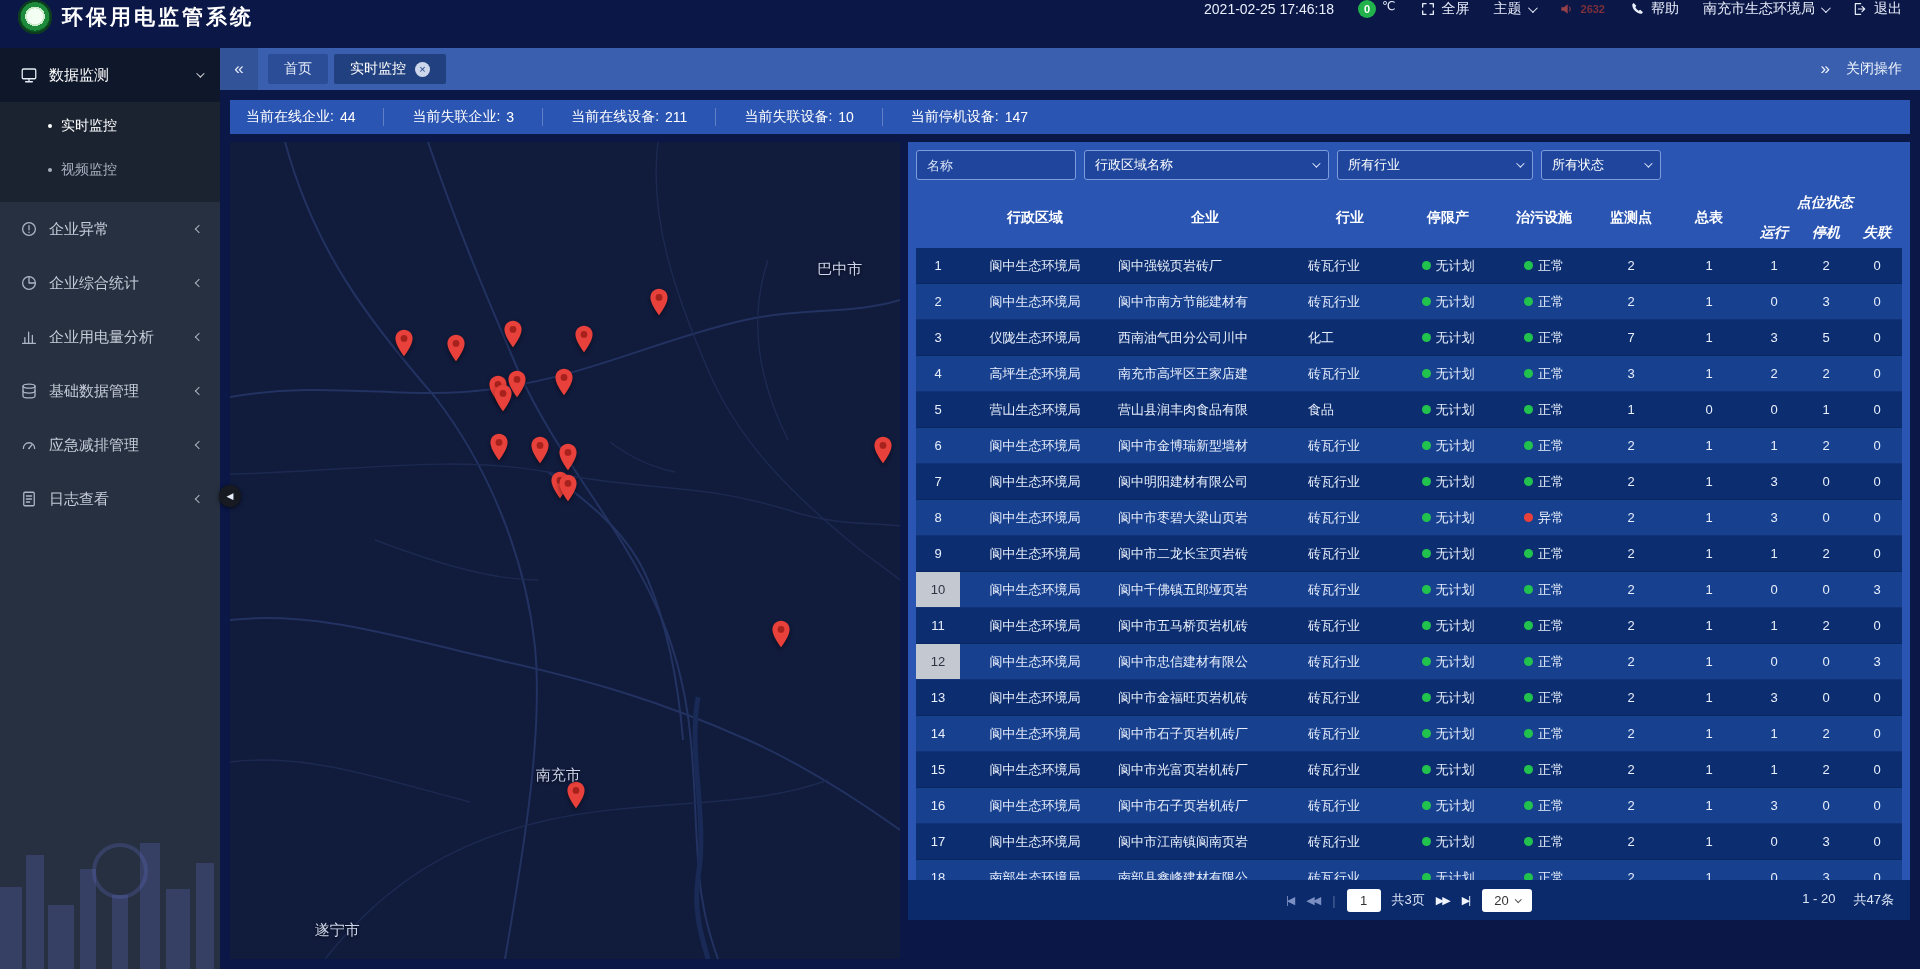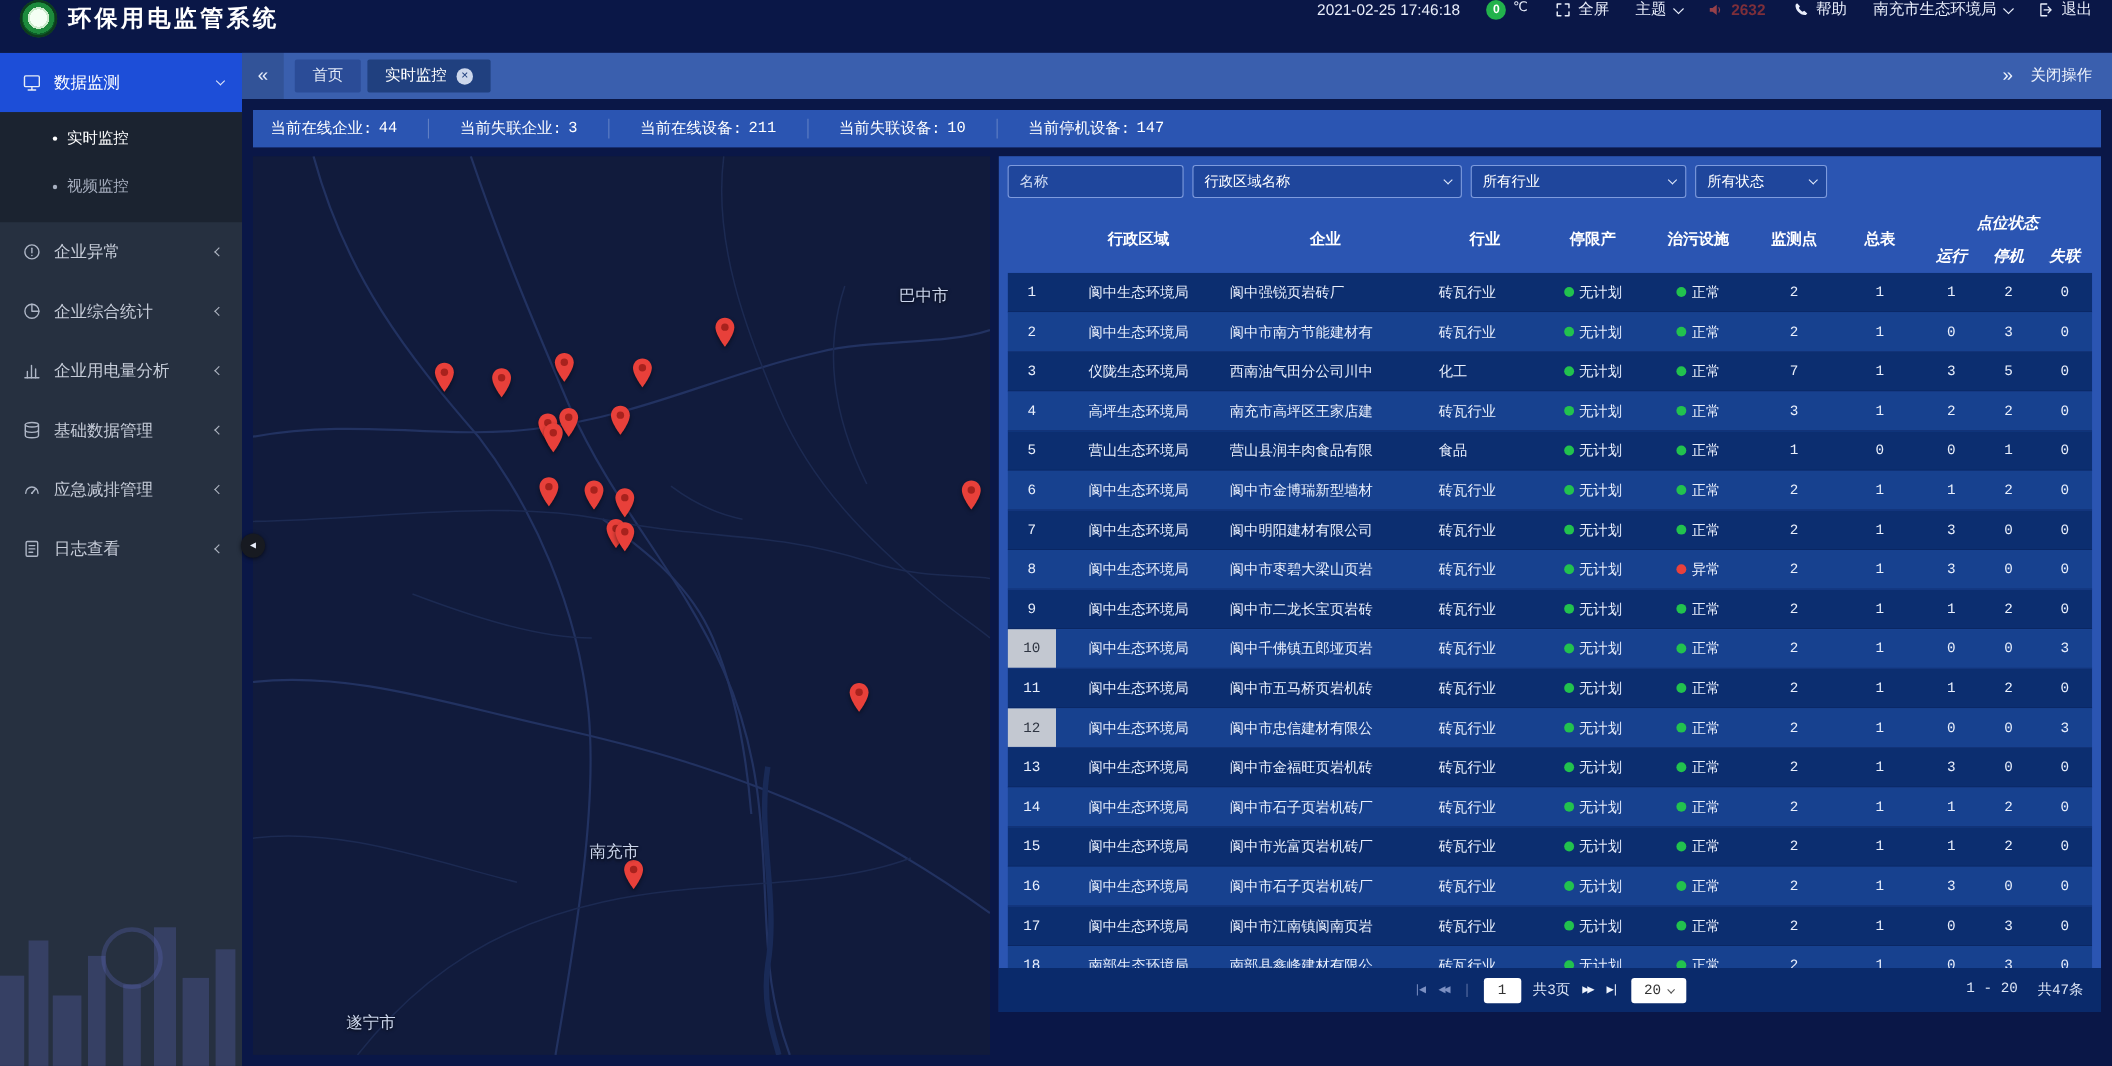"2632" .alert-count { font-size: 14px -> 11px }
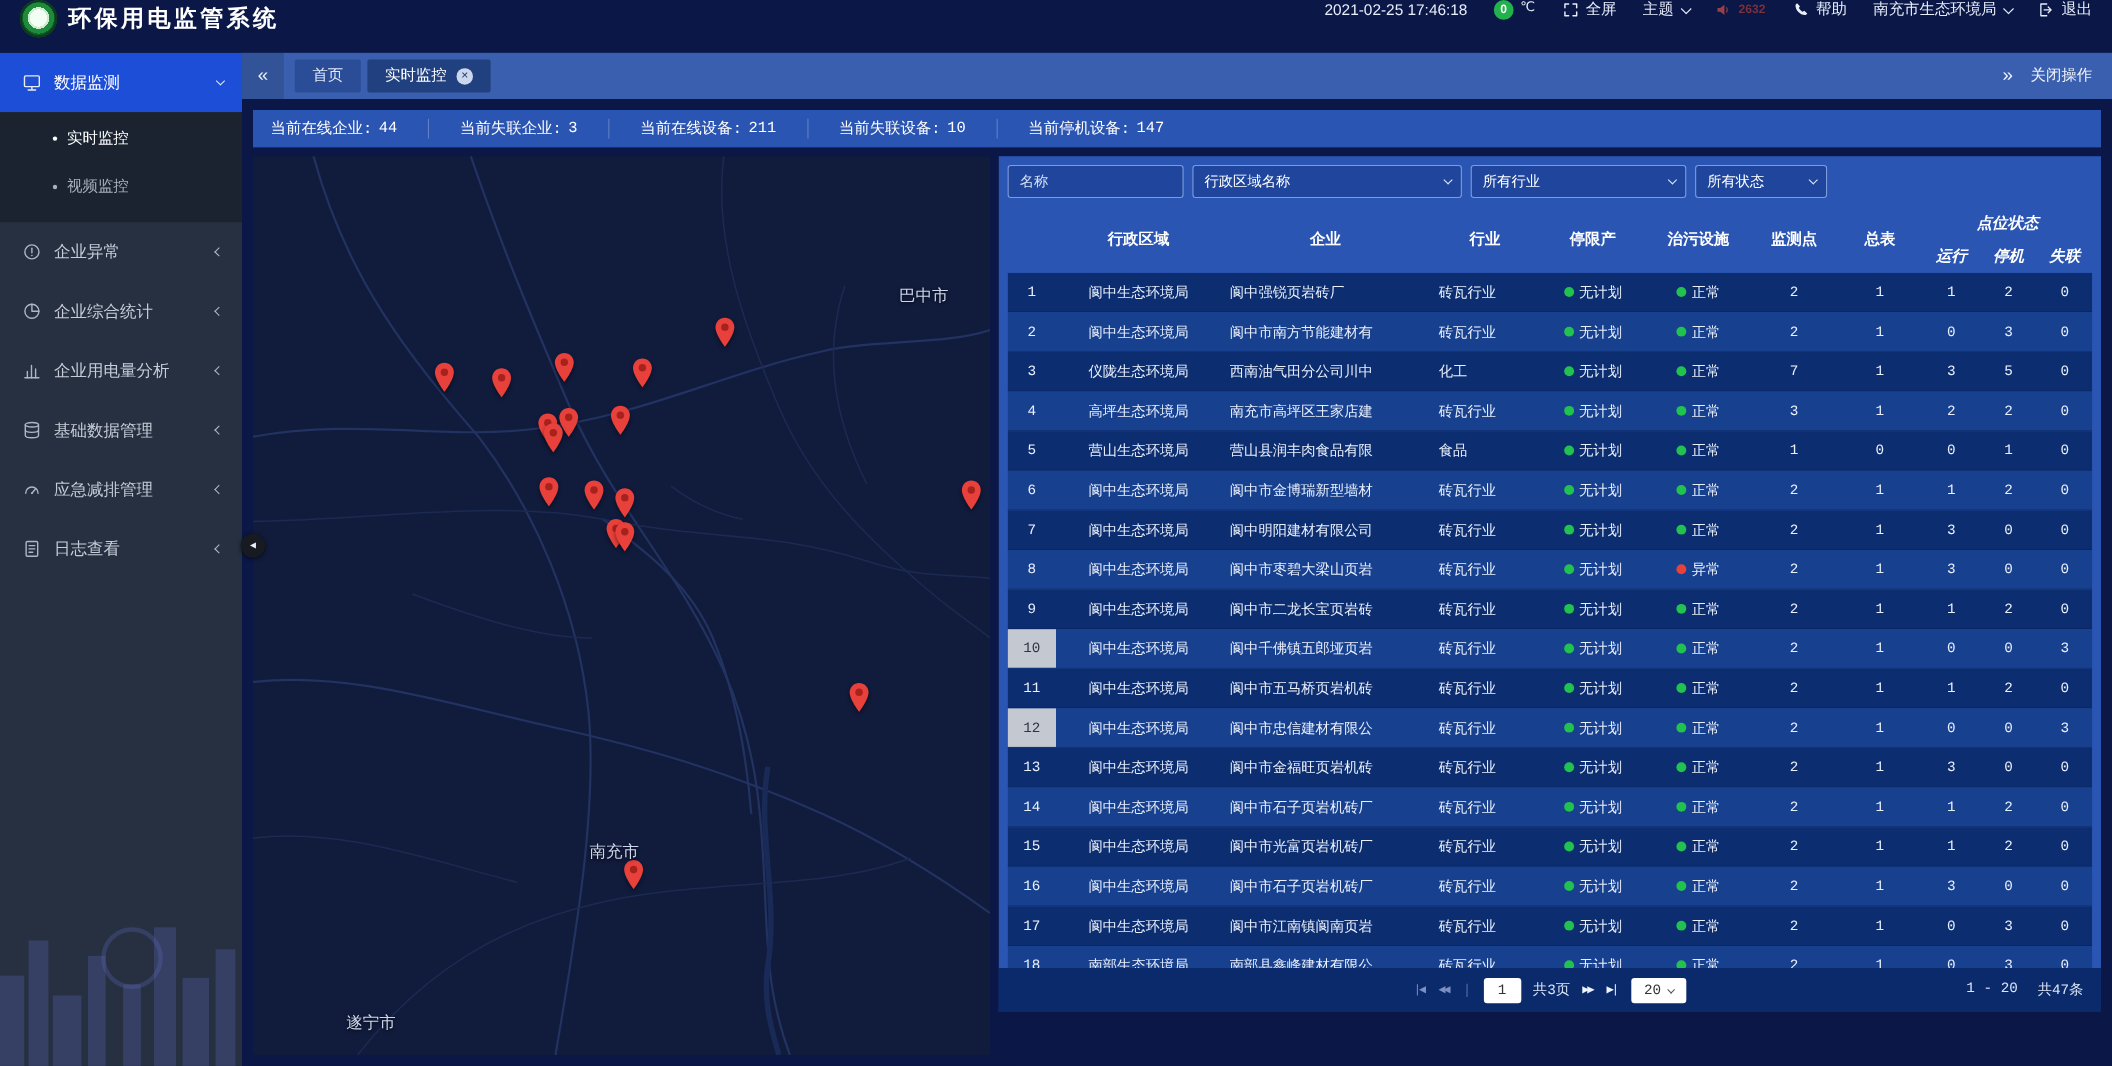"数据监测" .menu-item.open { background: #1d4ed8 -> #0f172a }
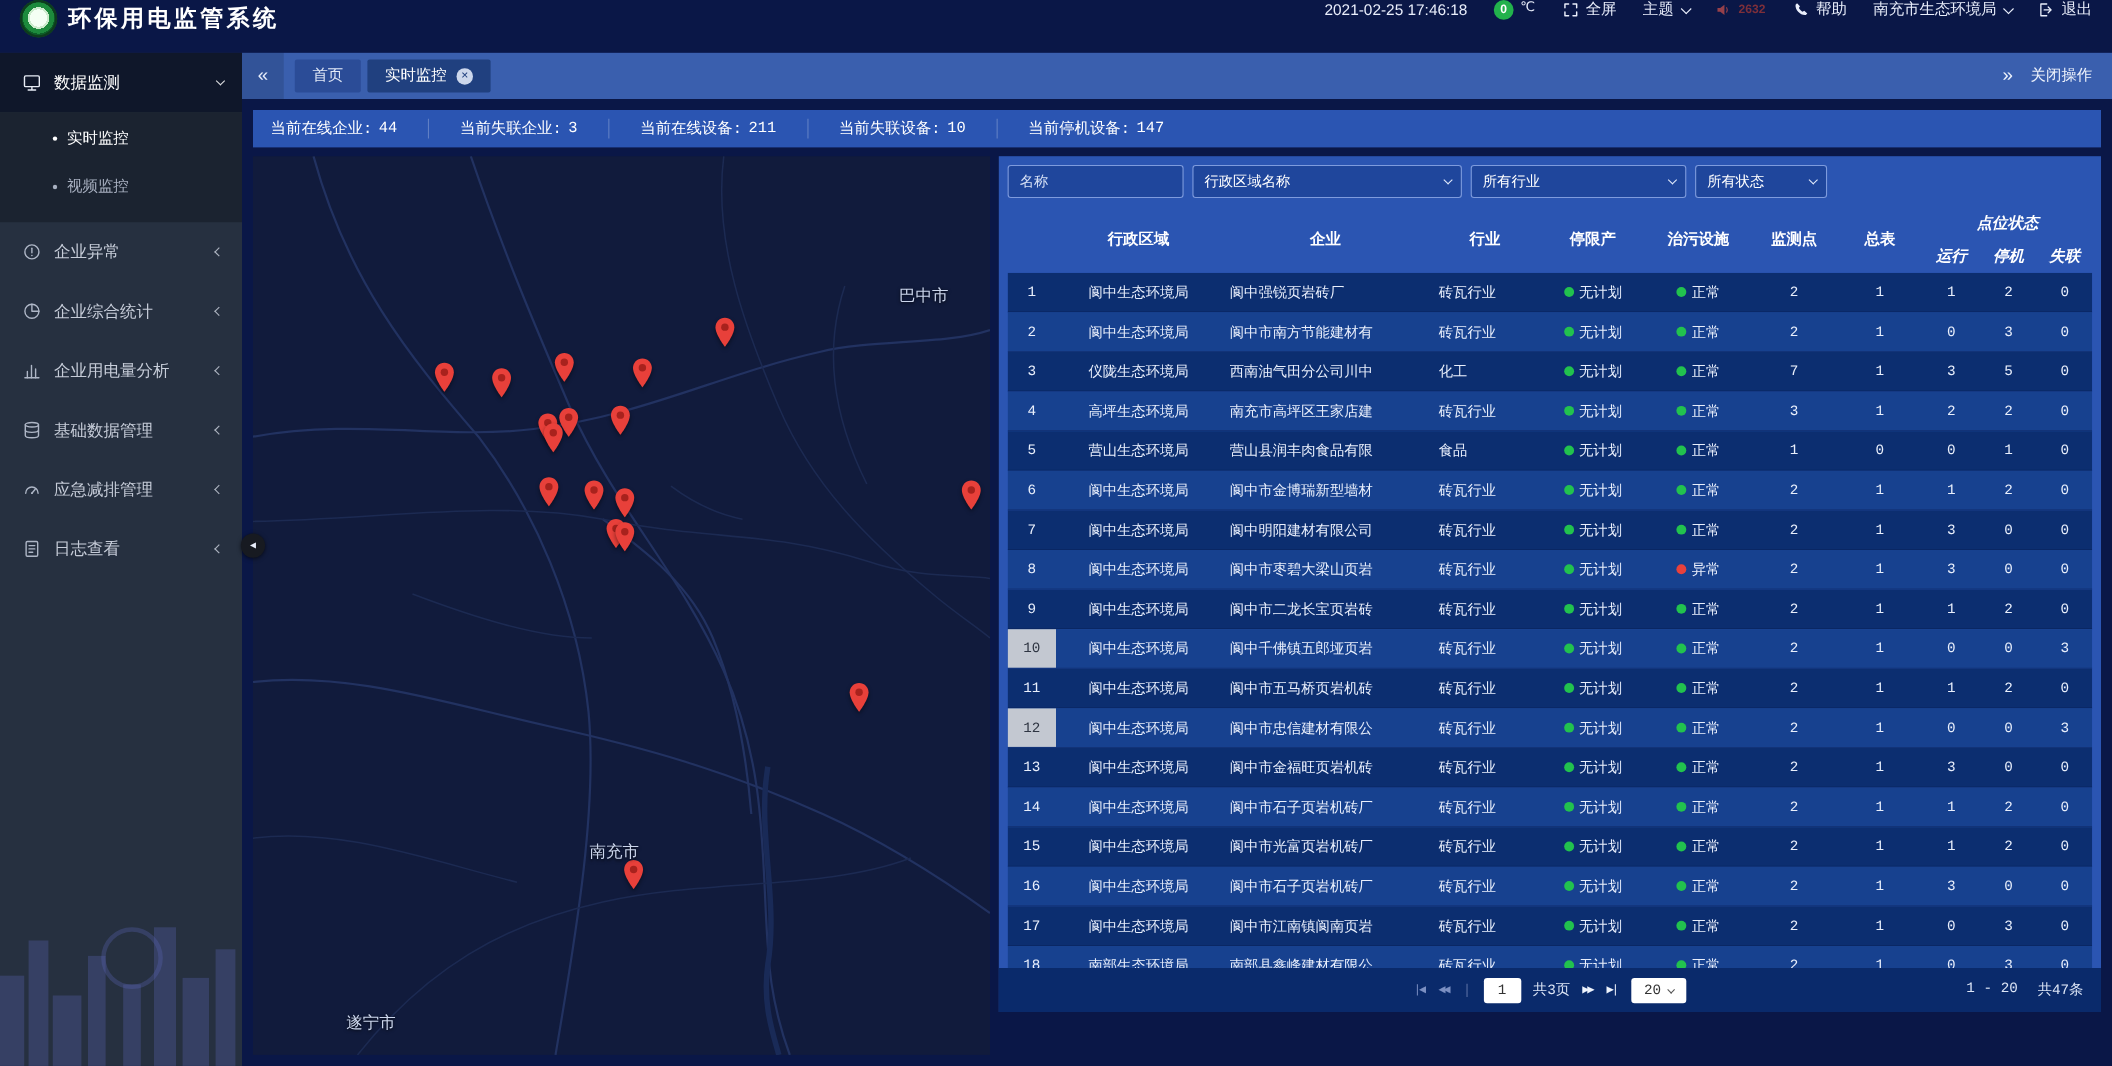"当前在线企业:" .content-inner { font-family: Liberation Mono, monospace -> none }
